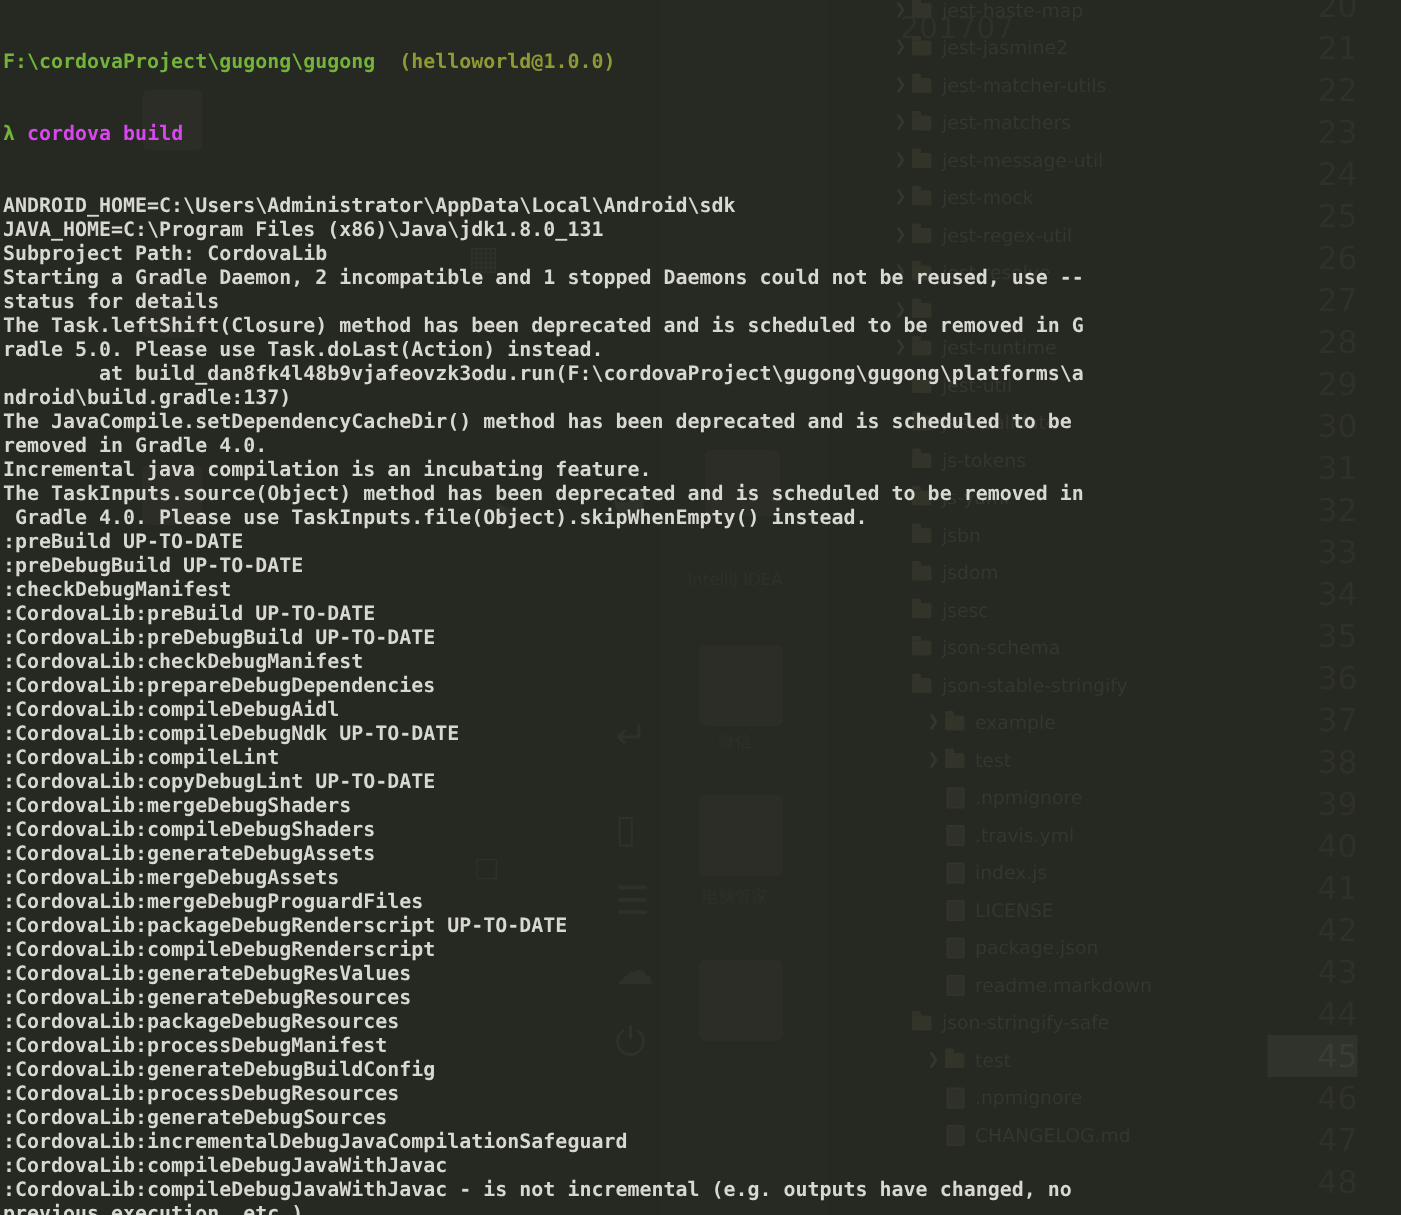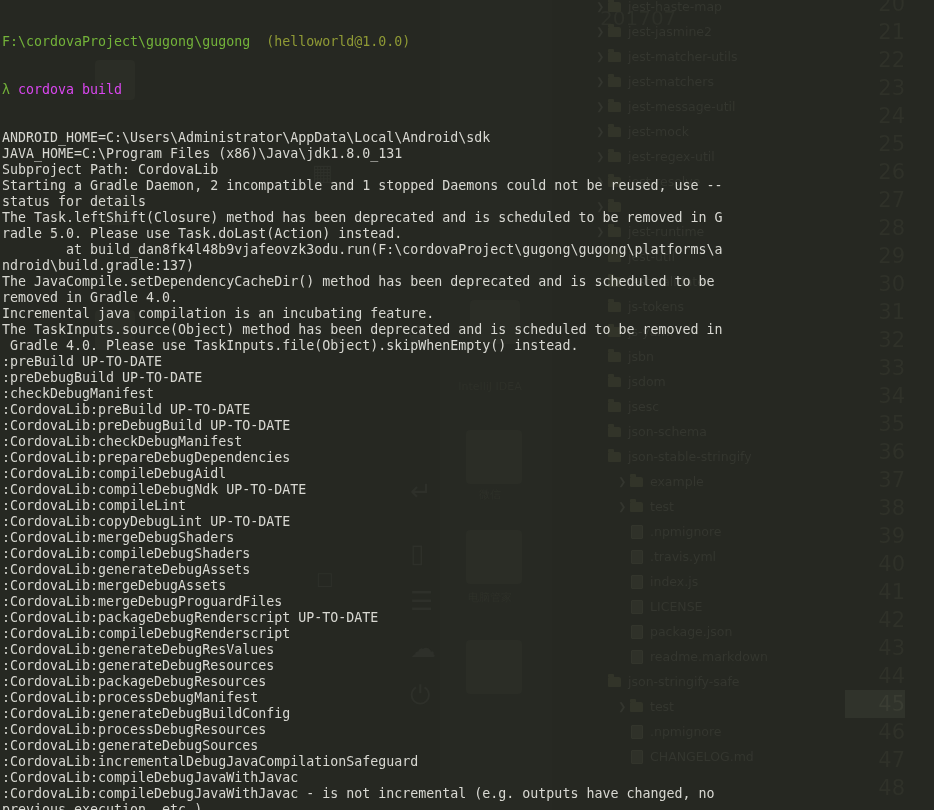"F:\cordovaProject\gugong\gugong" #term .line { font-weight: none -> bold }
